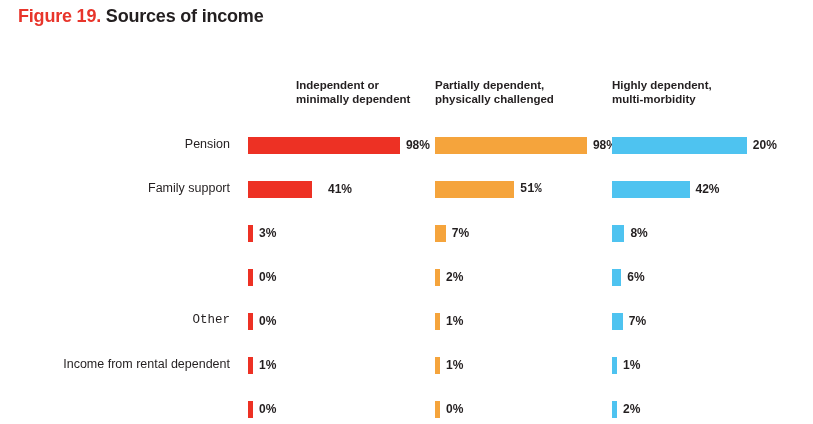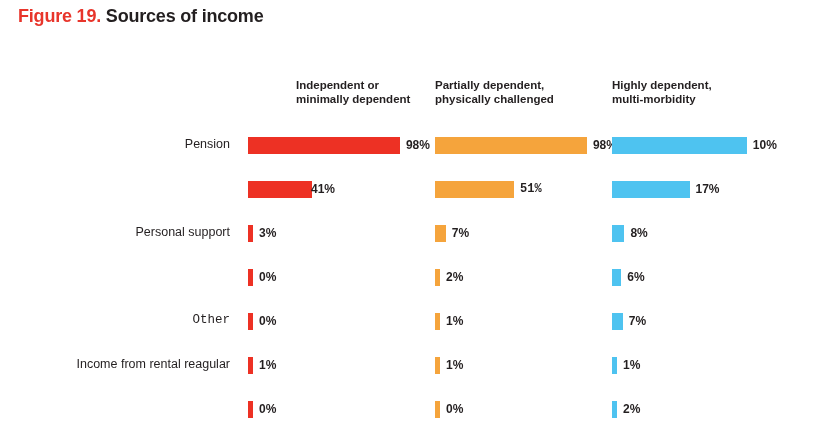"10%" div.bar-value { text: 10% -> 20% }
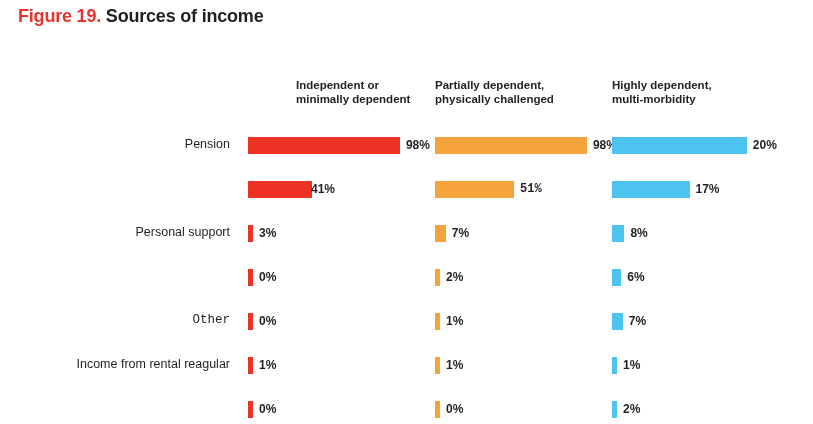"Family support" div.row-label { html: none -> <div>Family support</div> }
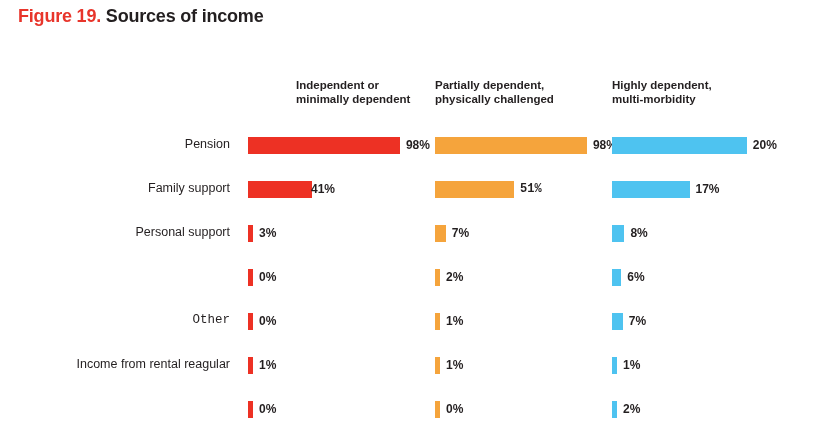"41%" div.bar-value { left: 311px -> 328px }
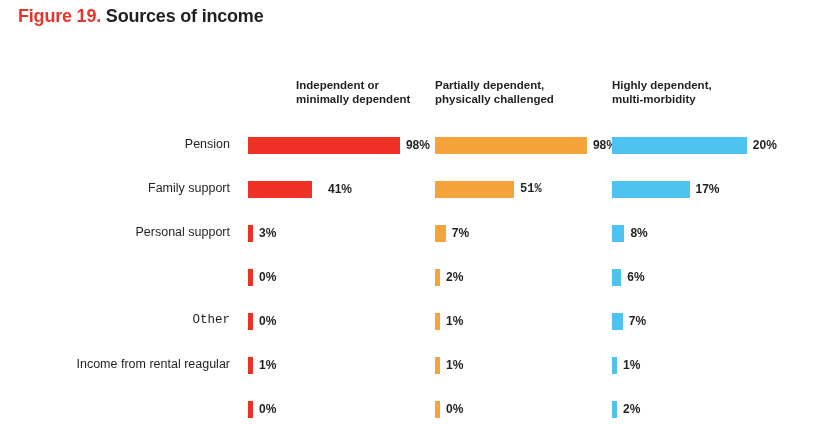"17%" div.bar-value { text: 17% -> 42% }
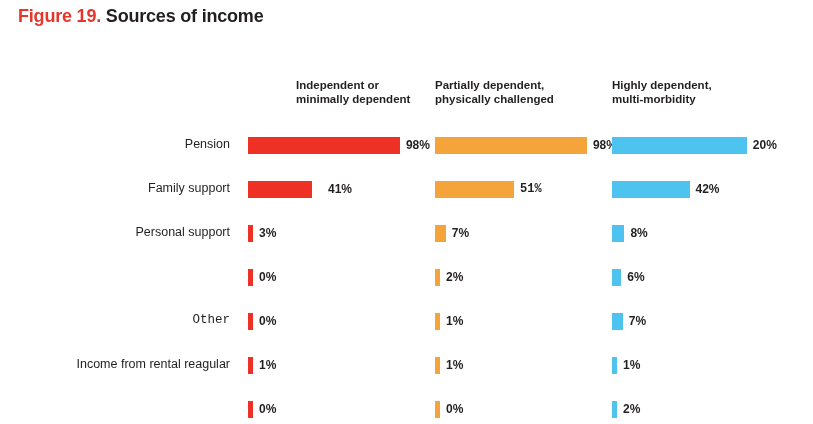"Personal support" div.row-label { html: <div>Personal support</div> -> none }
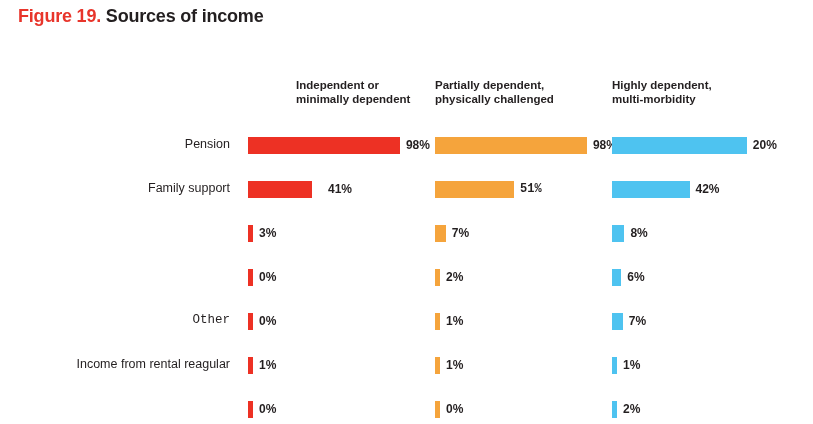"Income from rental reagular" div.row-label { text: reagular -> dependent }
